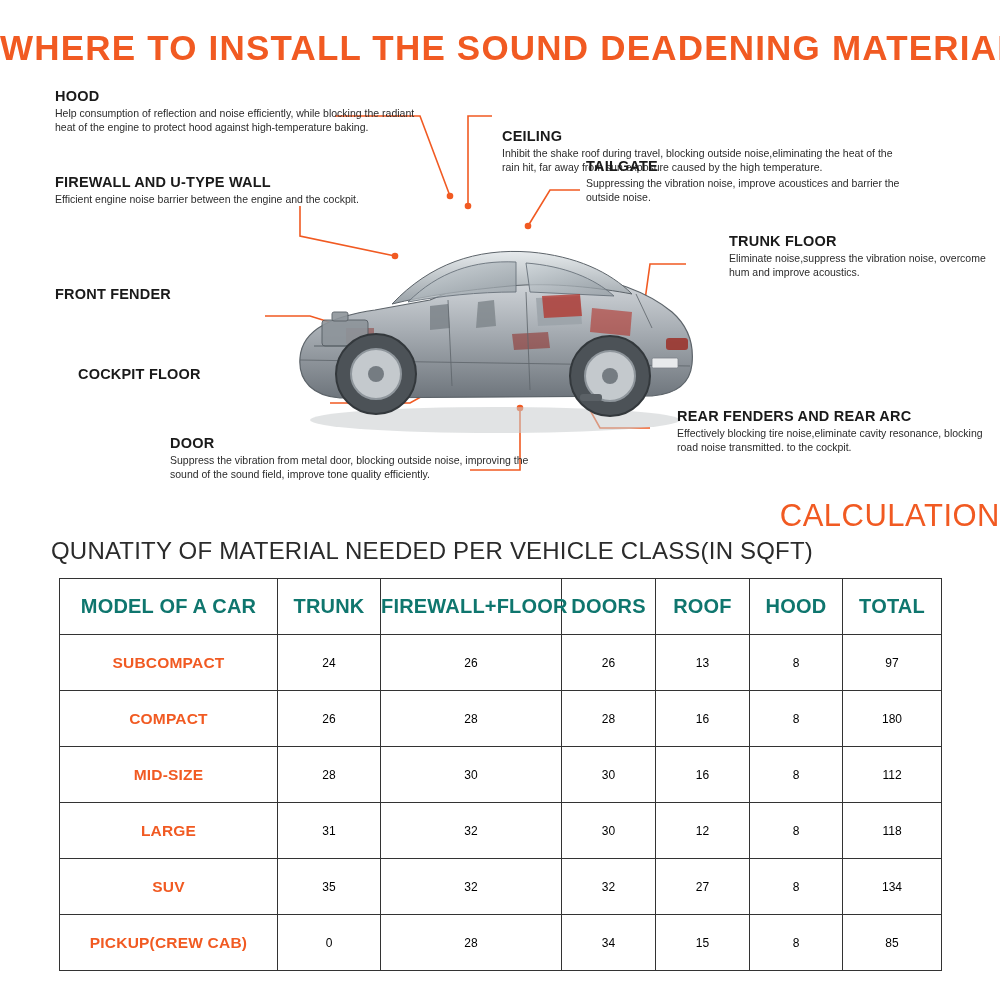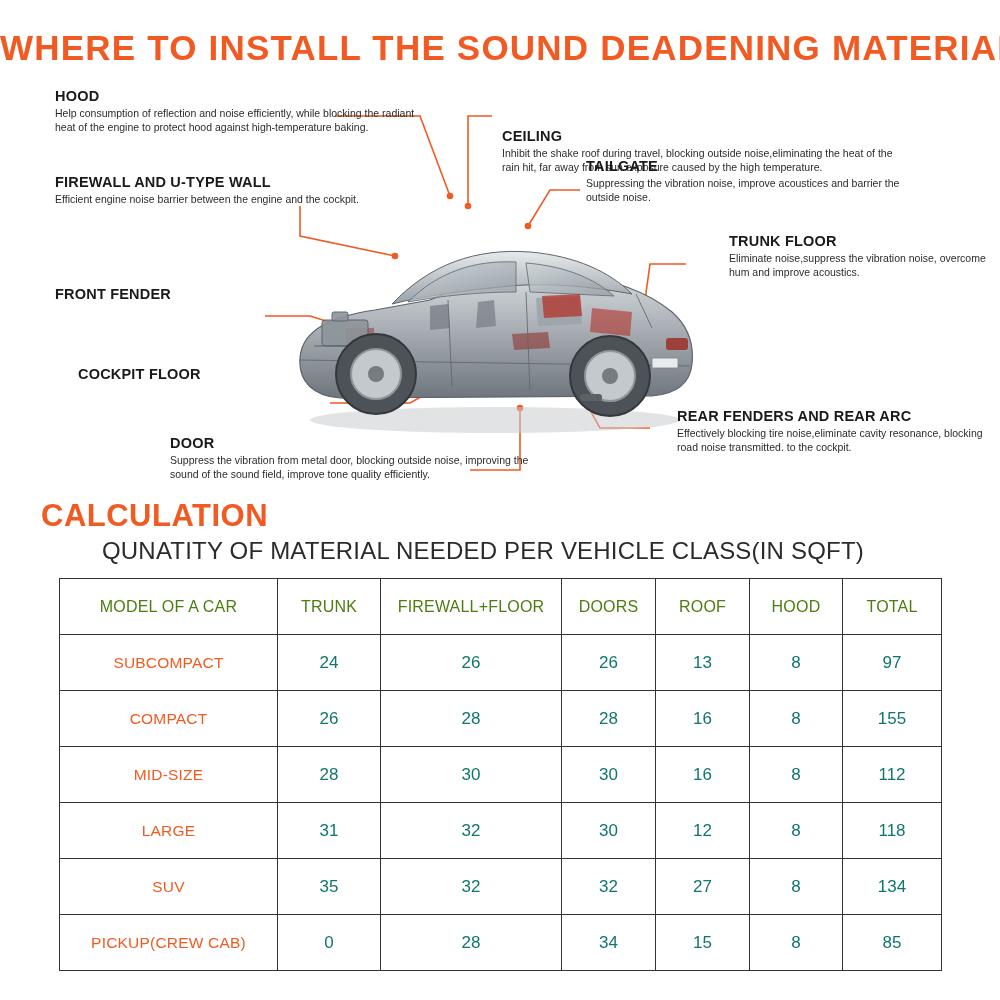"CALCULATION" .calc-title { font-weight: bold -> normal; text-align: left -> right }
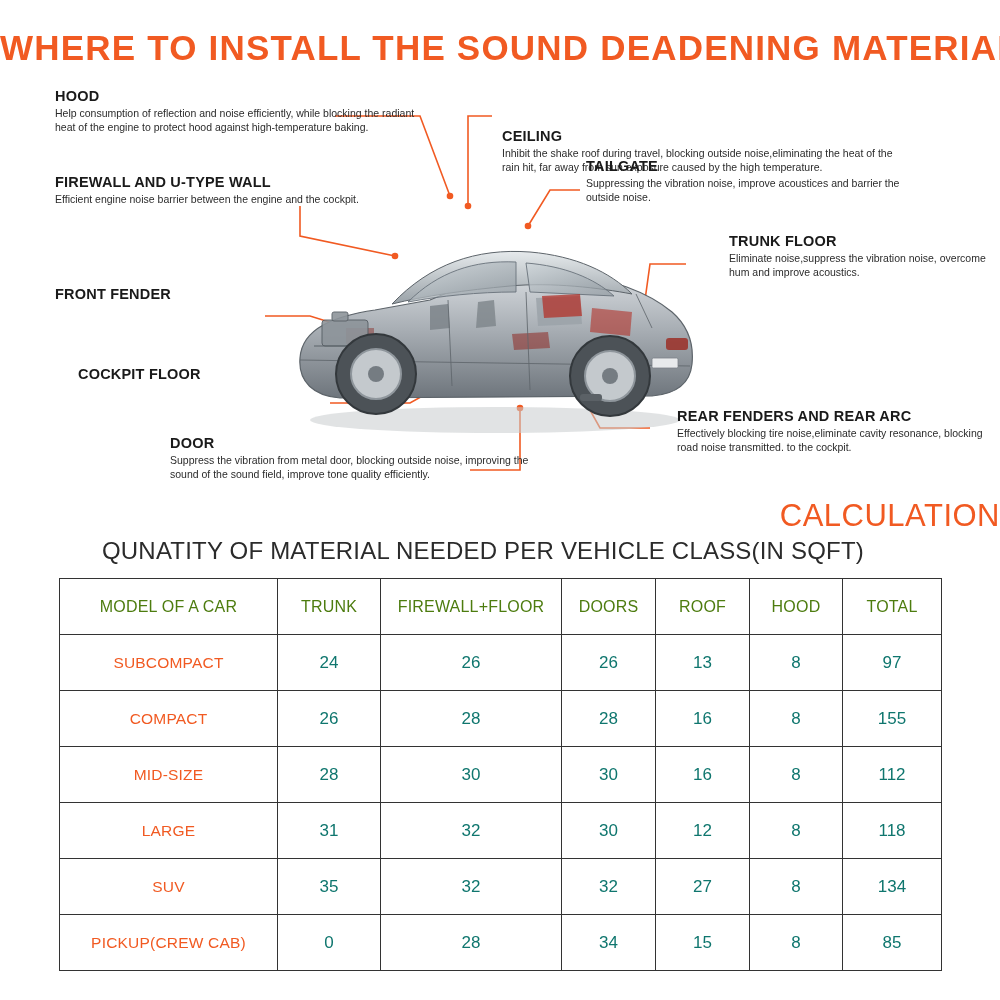"QUNATITY OF MATERIAL NEEDED PER" .calc-sub { text-align: right -> center }
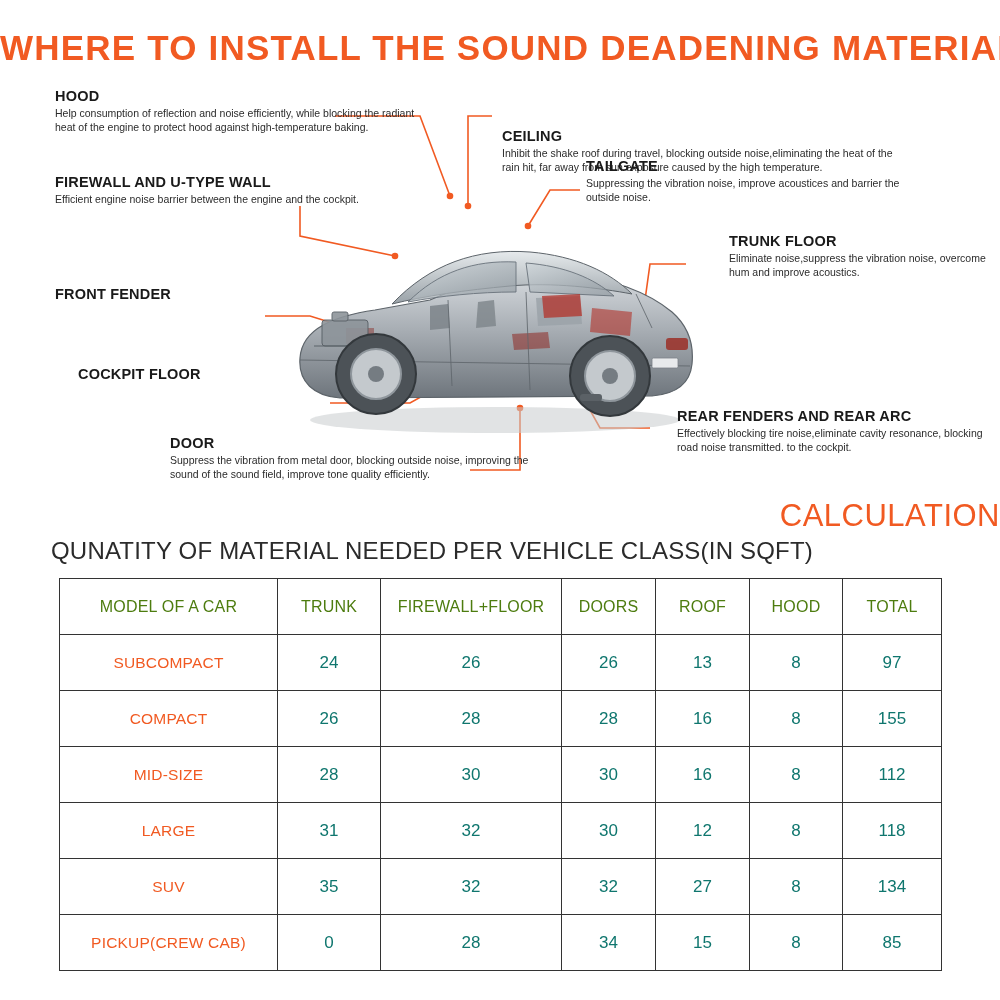"MODEL OF A CAR" table.calc thead th { color: #4d7c0f -> #0f766e; font-size: 16px -> 20px; font-weight: normal -> bold }
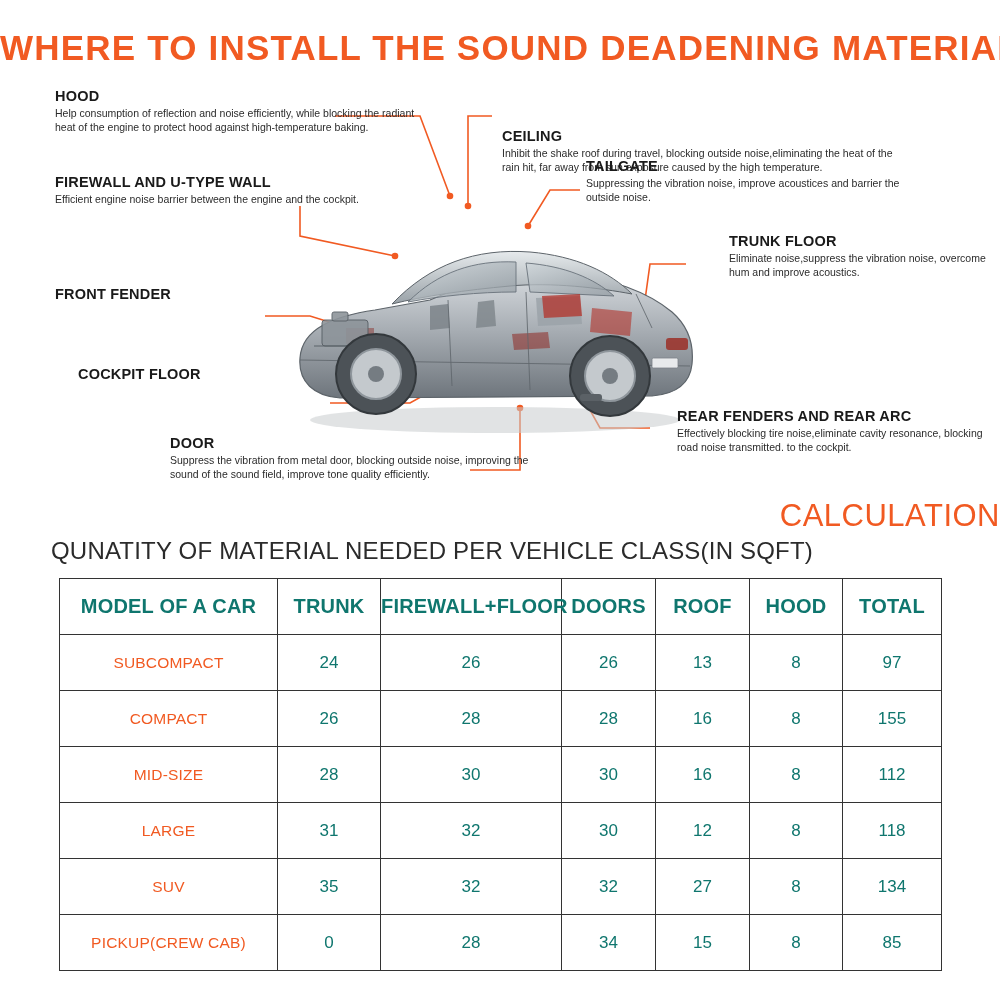"SUBCOMPACT" table.calc tbody td.rowhead { font-weight: normal -> bold }
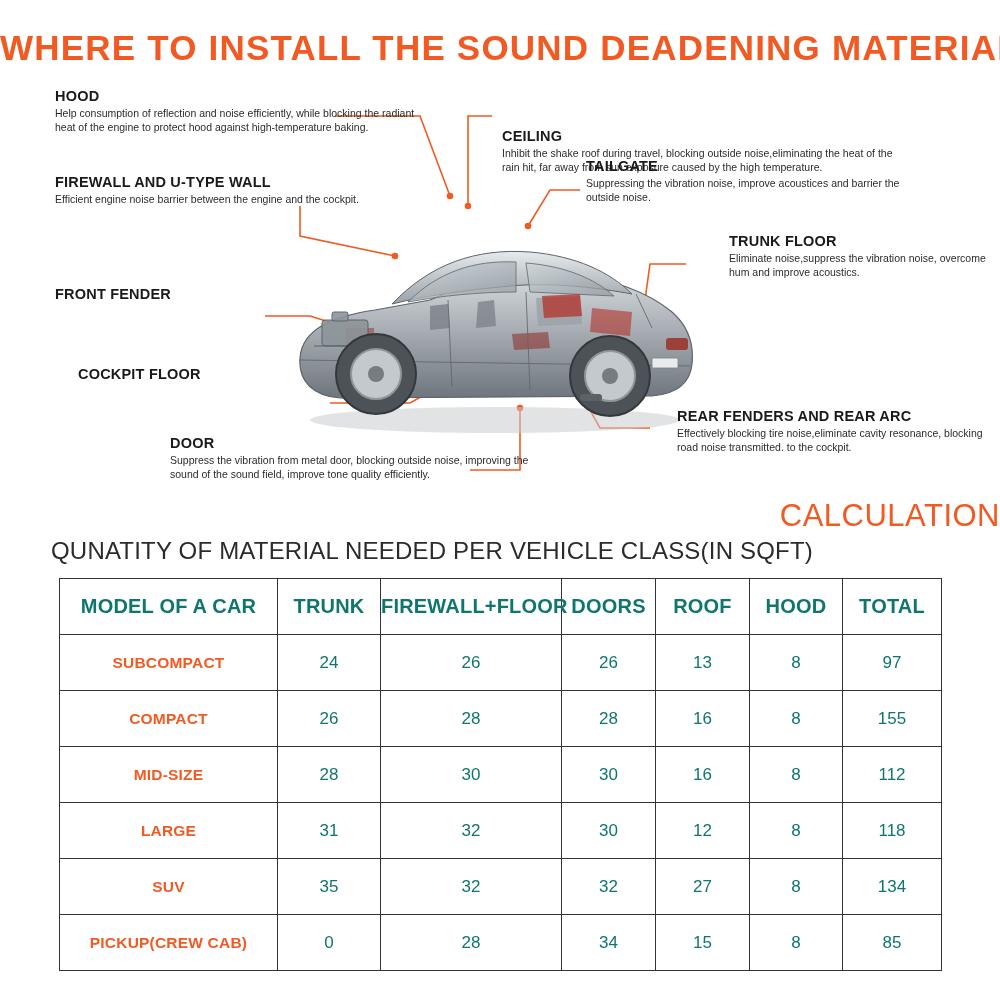"24" table.calc tbody td.val { color: #0f766e -> #000000; font-size: 17px -> 12px }
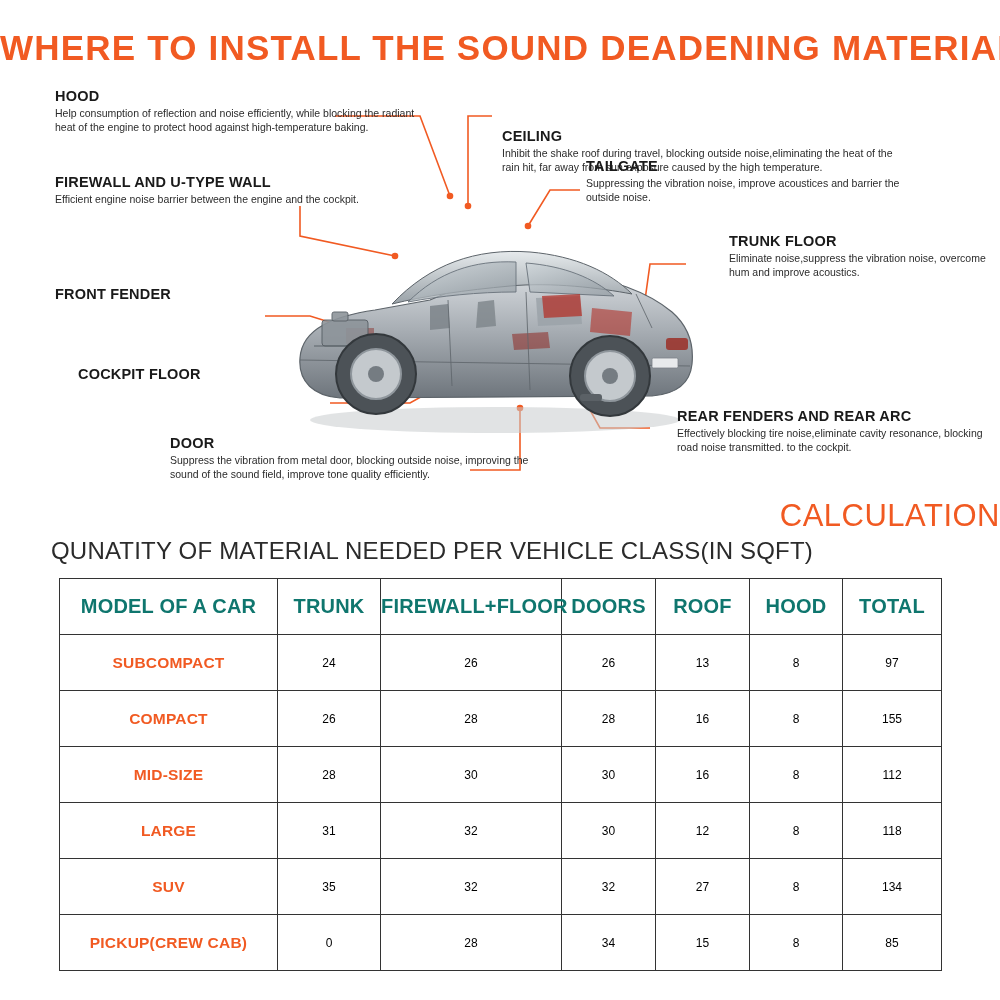"155" td.val { text: 155 -> 180 }
